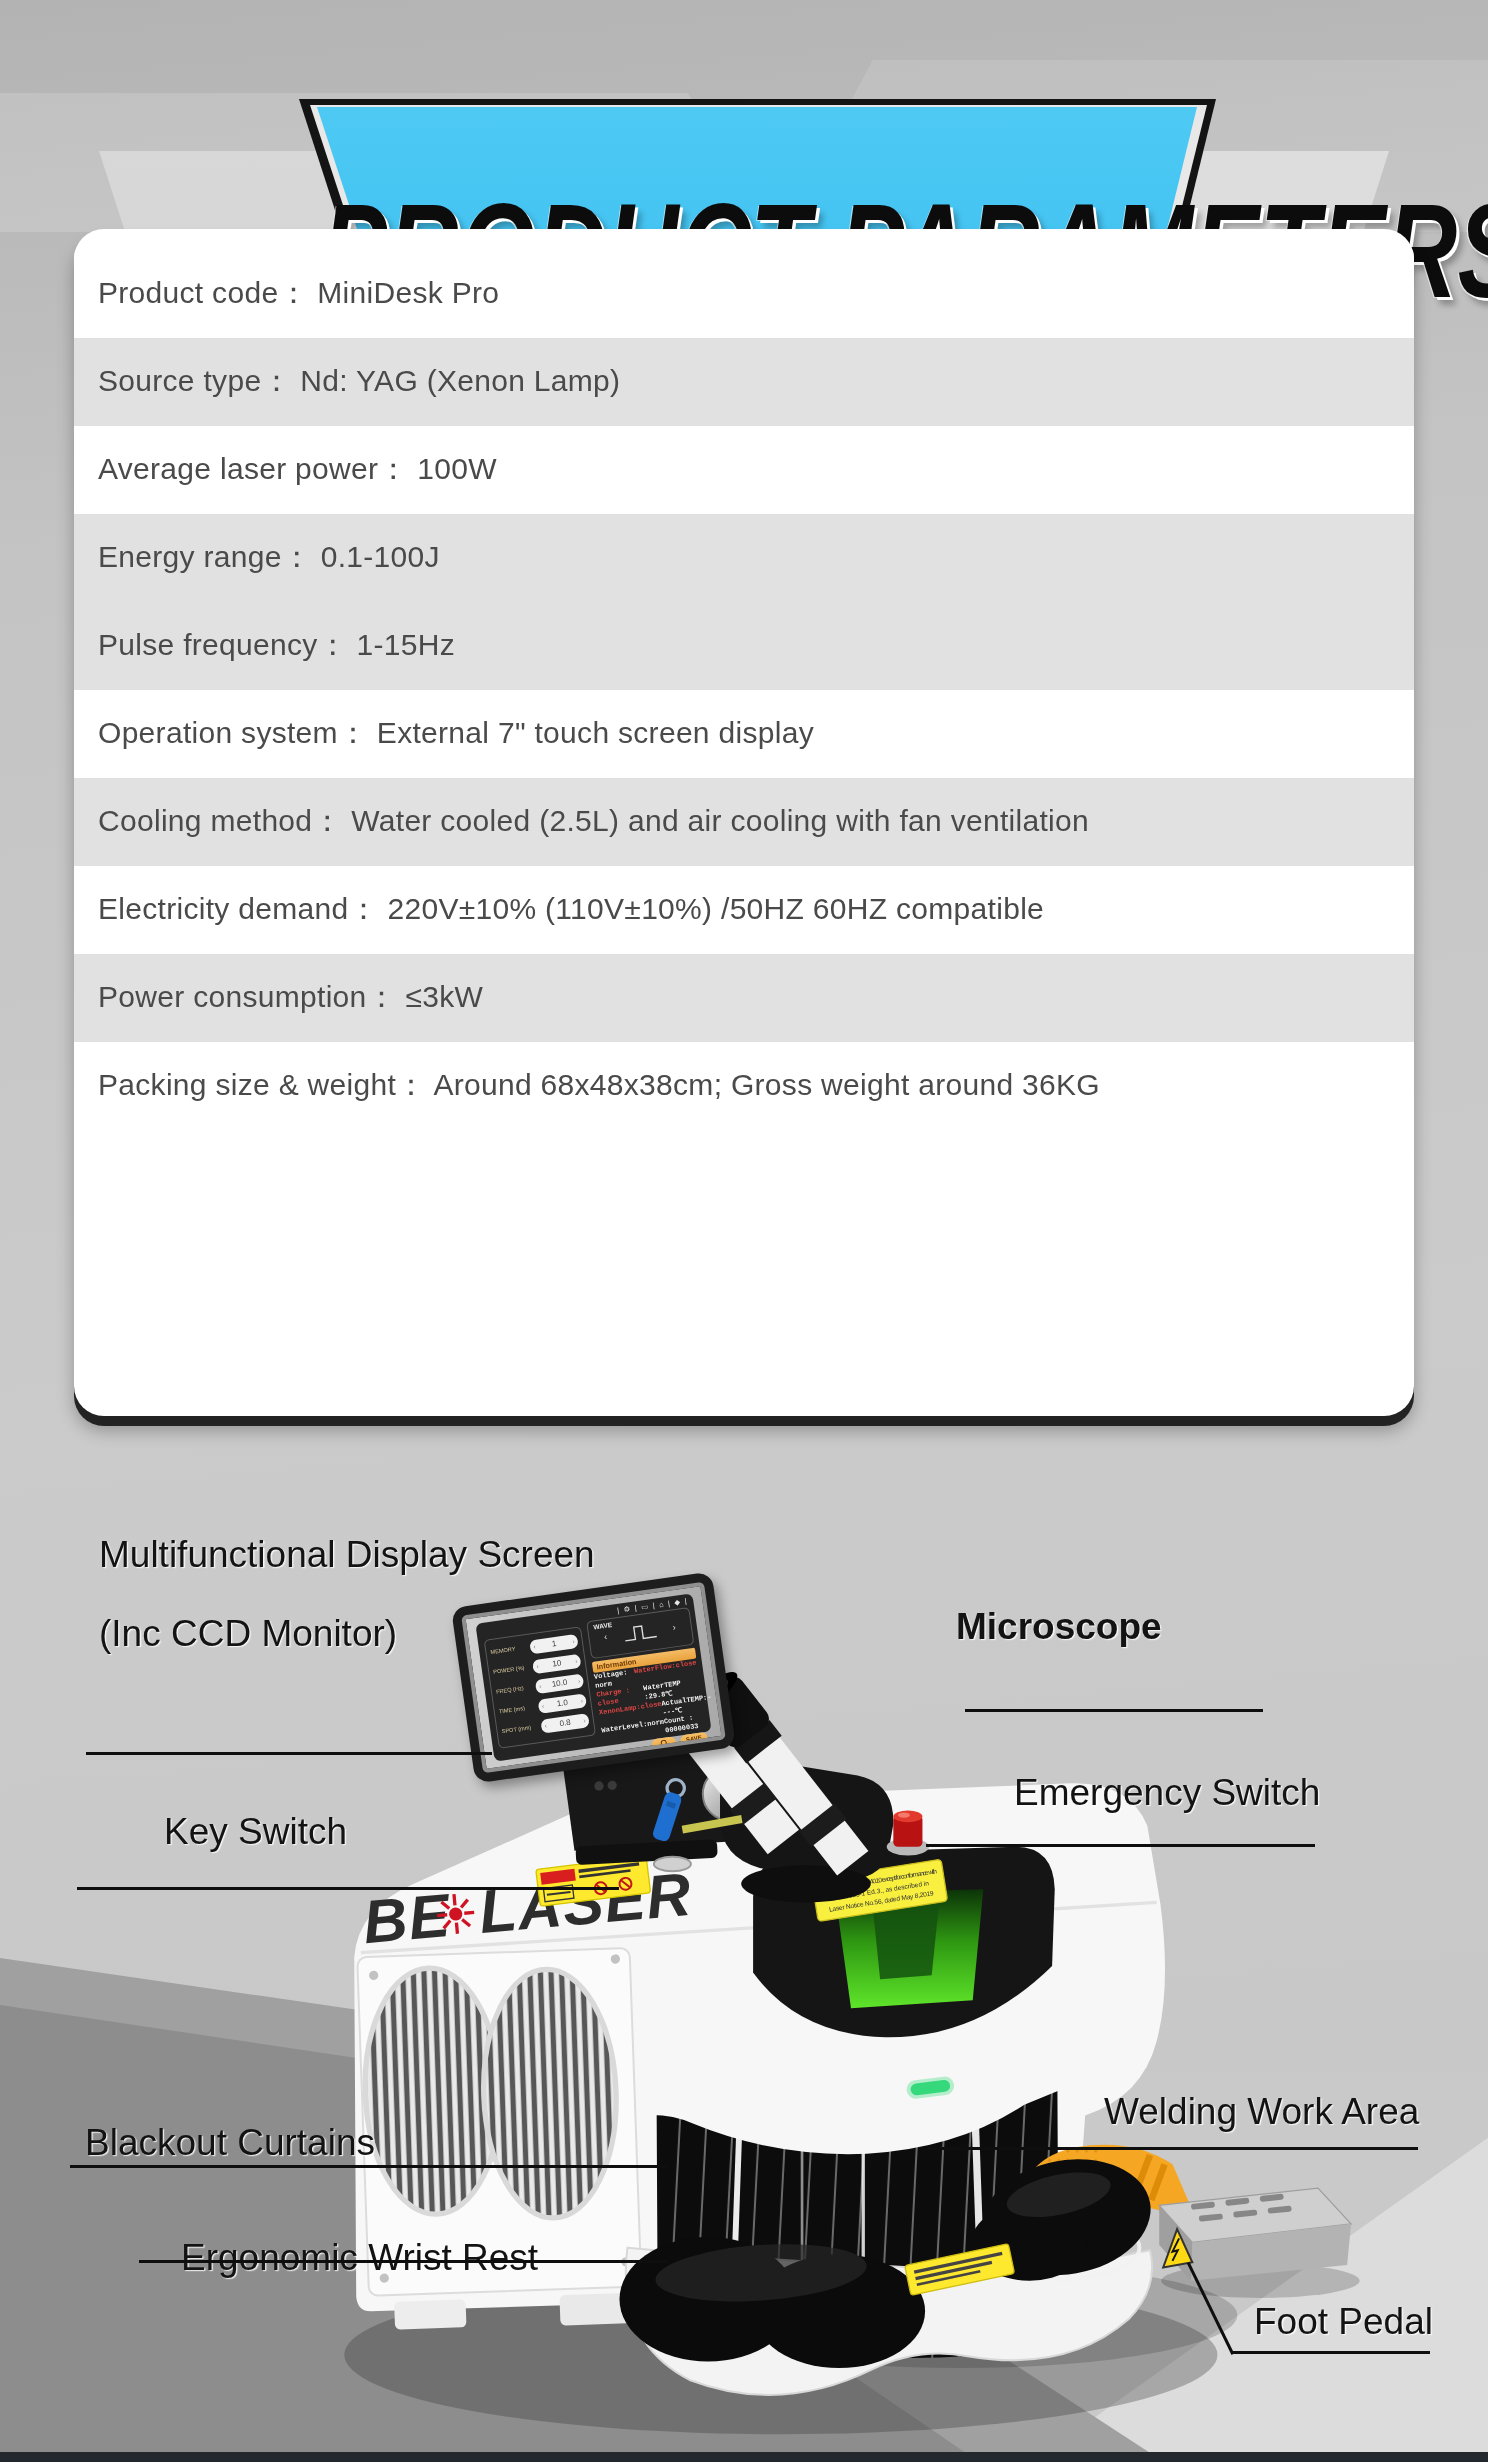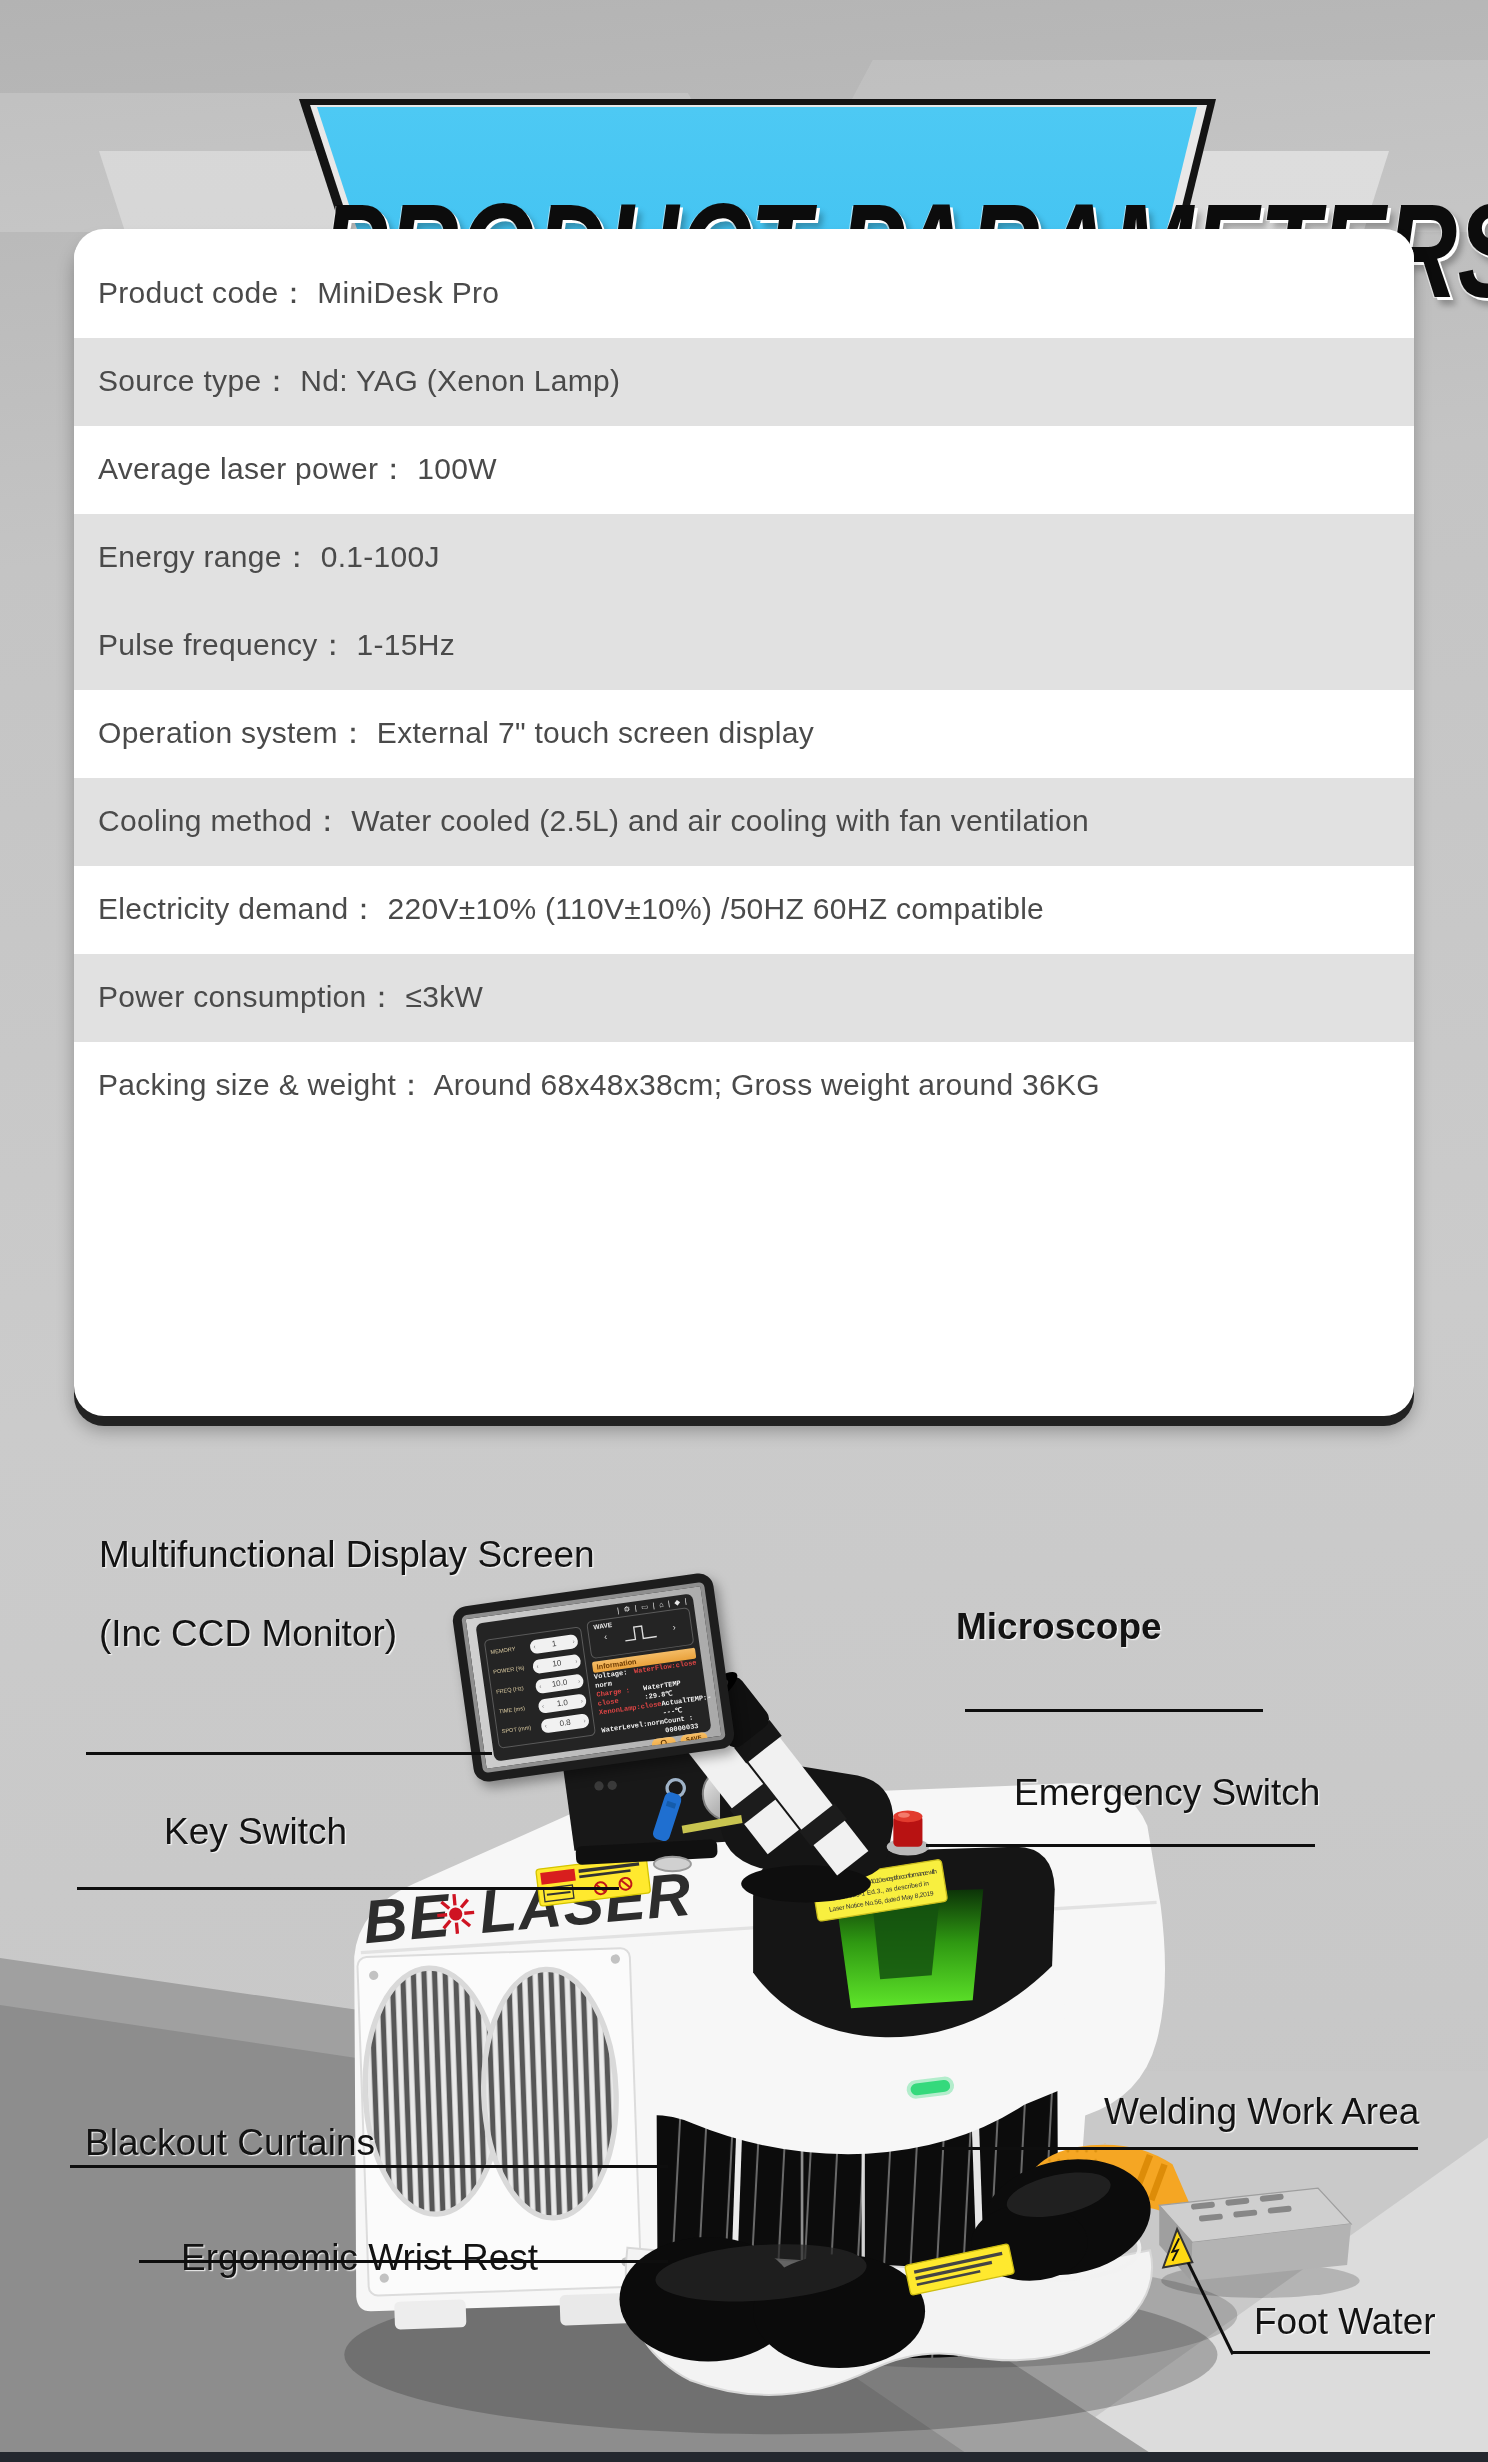"Foot Water" div.co-label { text: Water -> Pedal }
